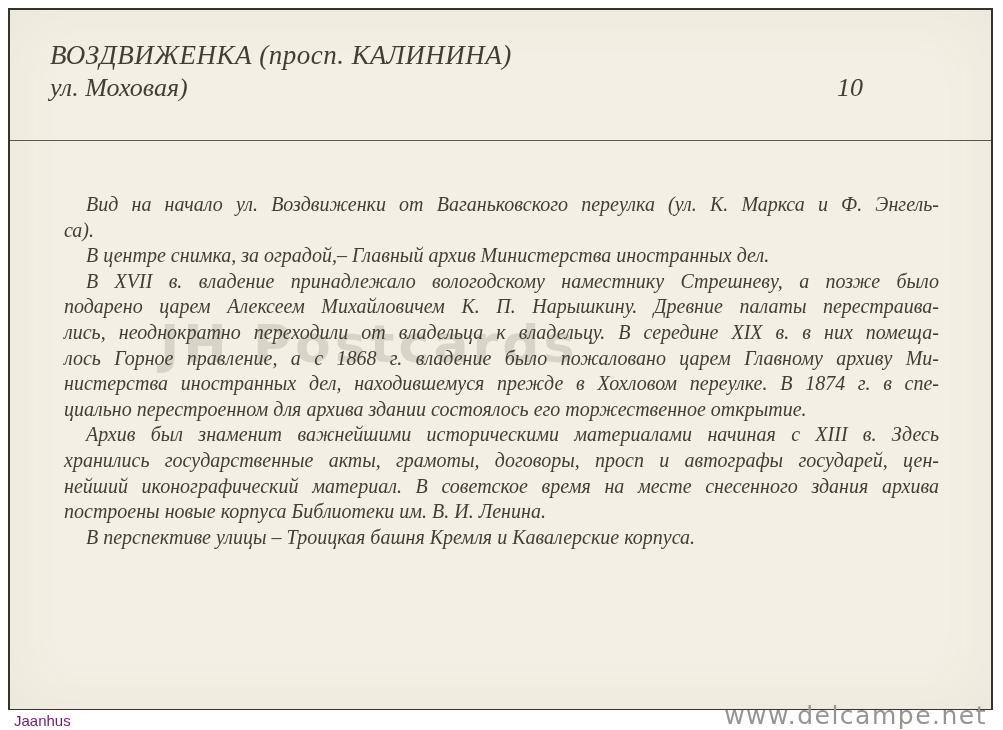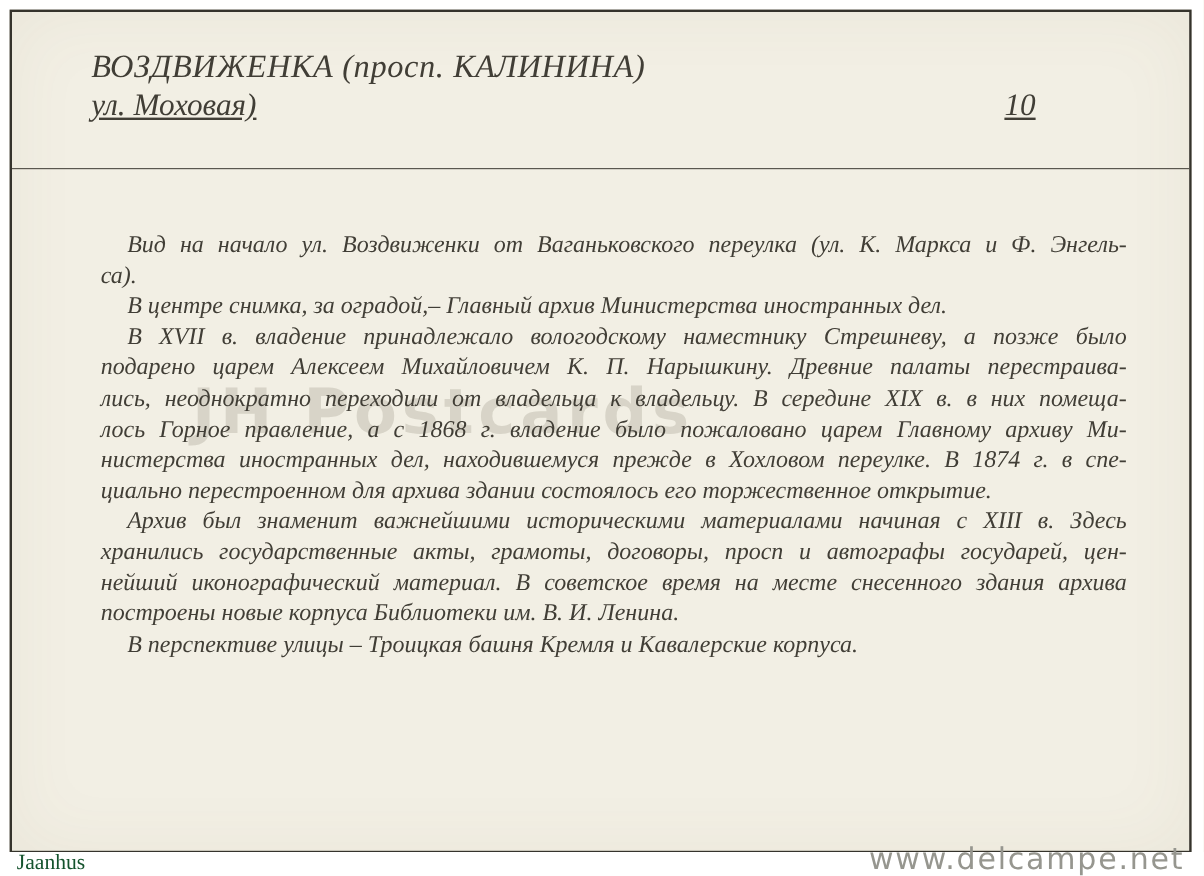"ВОЗДВИЖЕНКА (просп. КАЛИНИНА)" .header { margin: 28px 60px 0 66px -> 28px 60px 0 40px }
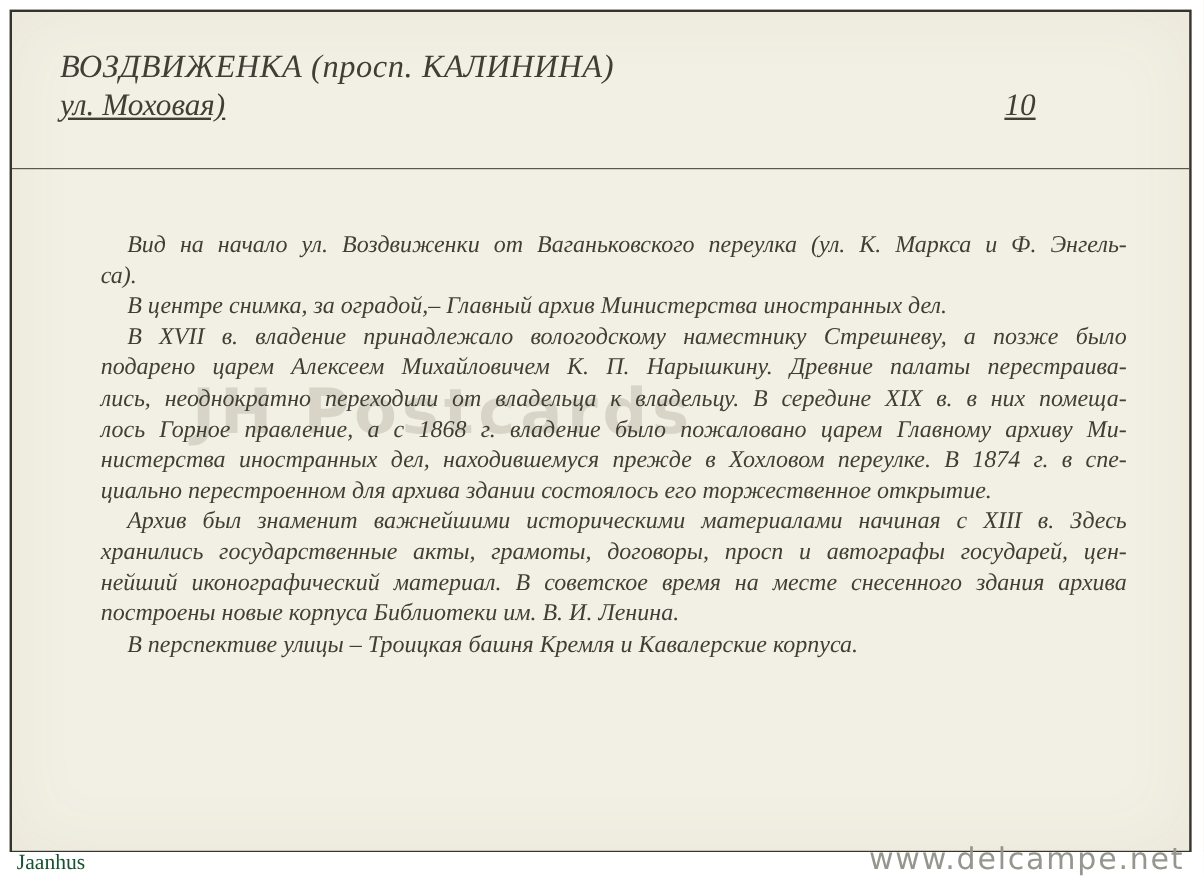"ул. Моховая)" .subtitle-row { text-decoration: underline -> none }
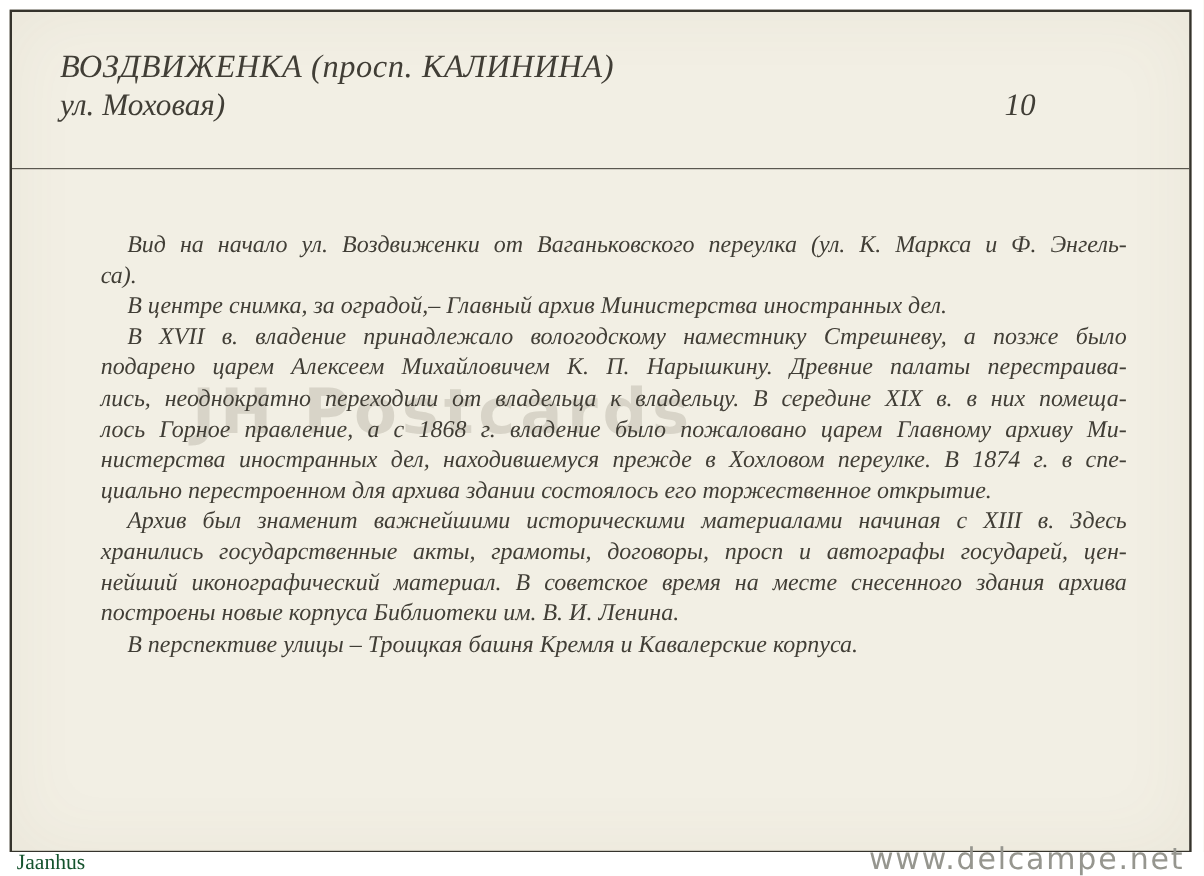"Вид на начало ул. Воздвиженки" .line { margin-left: 20px -> none }
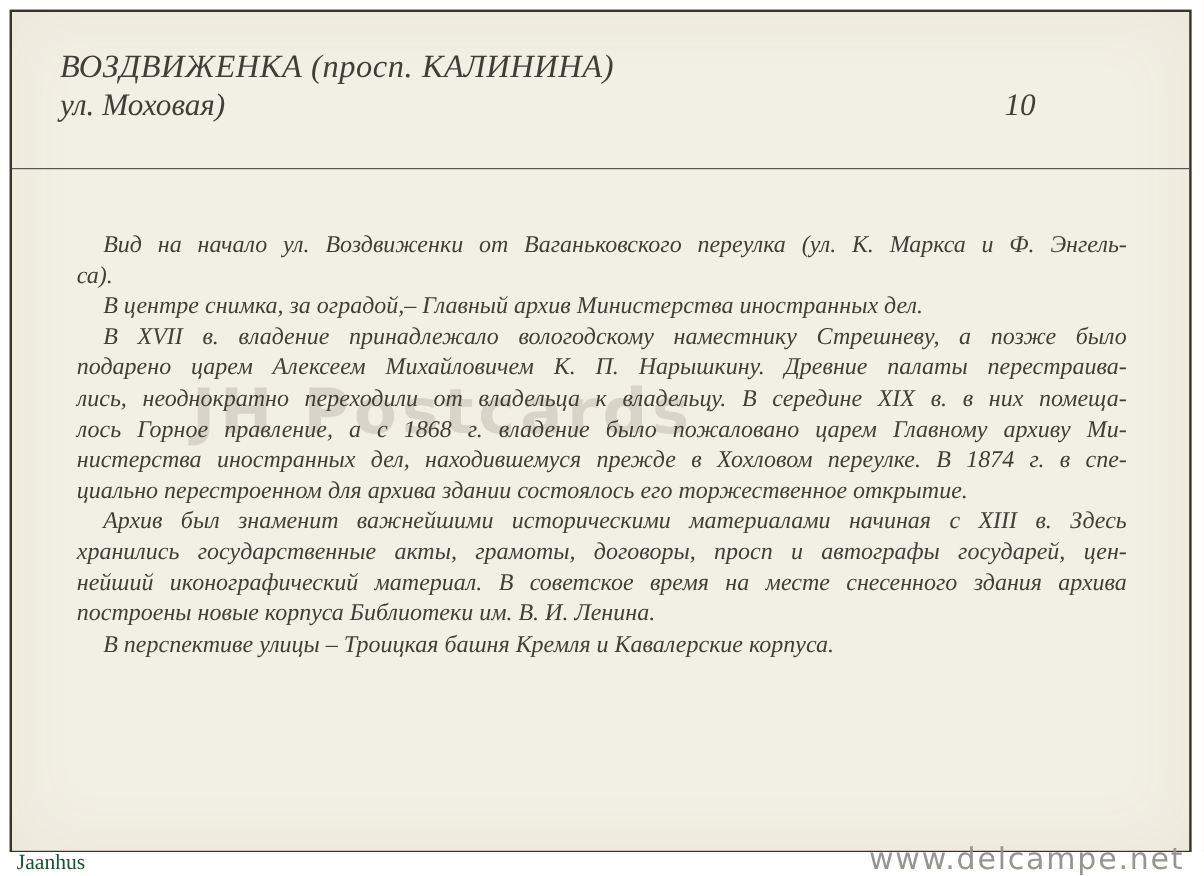"Jaanhus" .seller { color: #14532d -> #701a75; font-family: Liberation Serif, serif -> Liberation Sans, sans-serif; font-size: 18px -> 15px }
